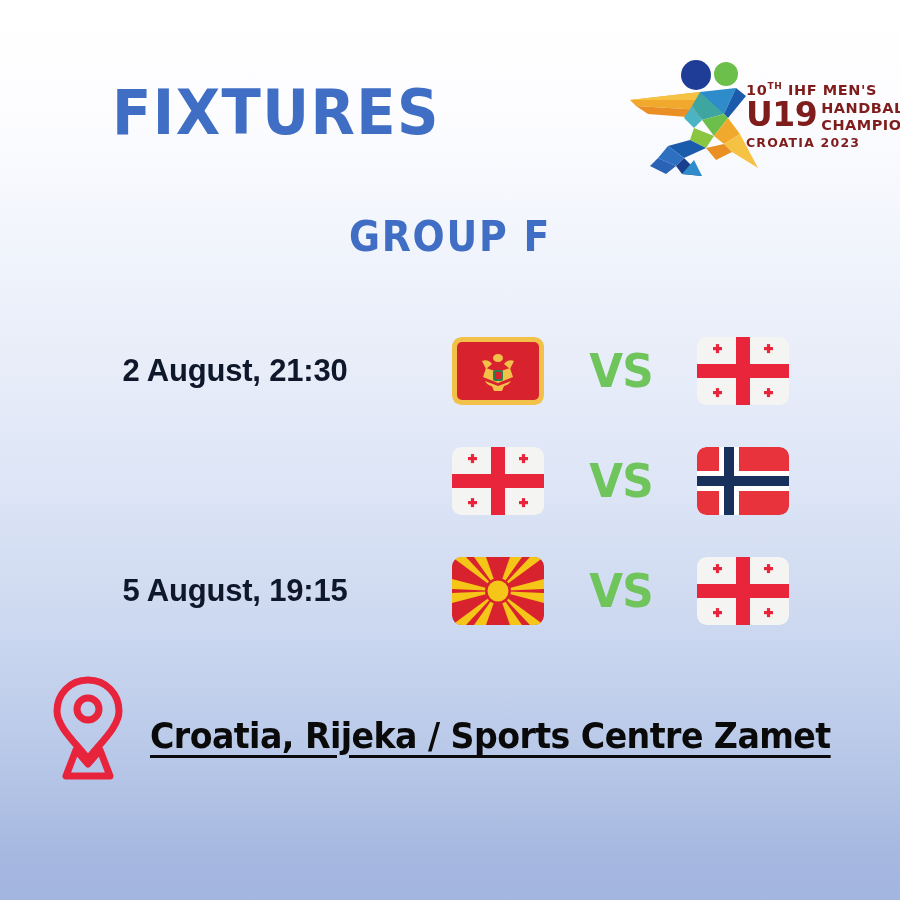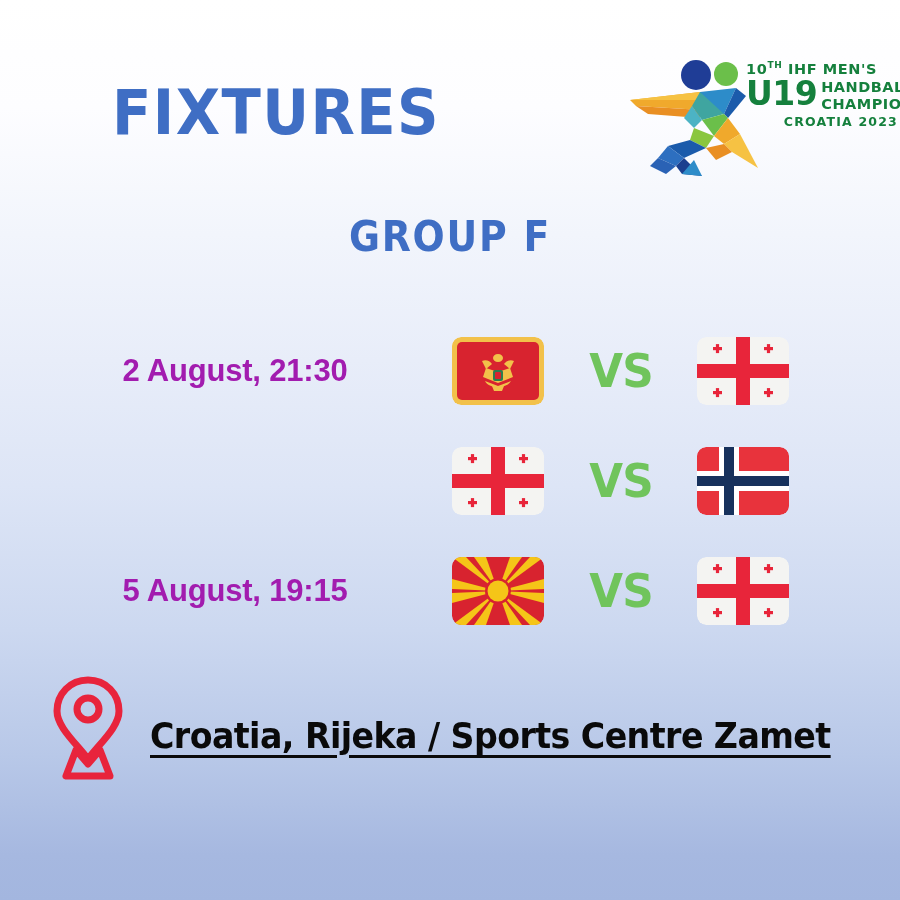"10TH IHF MEN'S" .logo-text { color: #15803d -> #7f1d1d; top: 13px -> 34px }
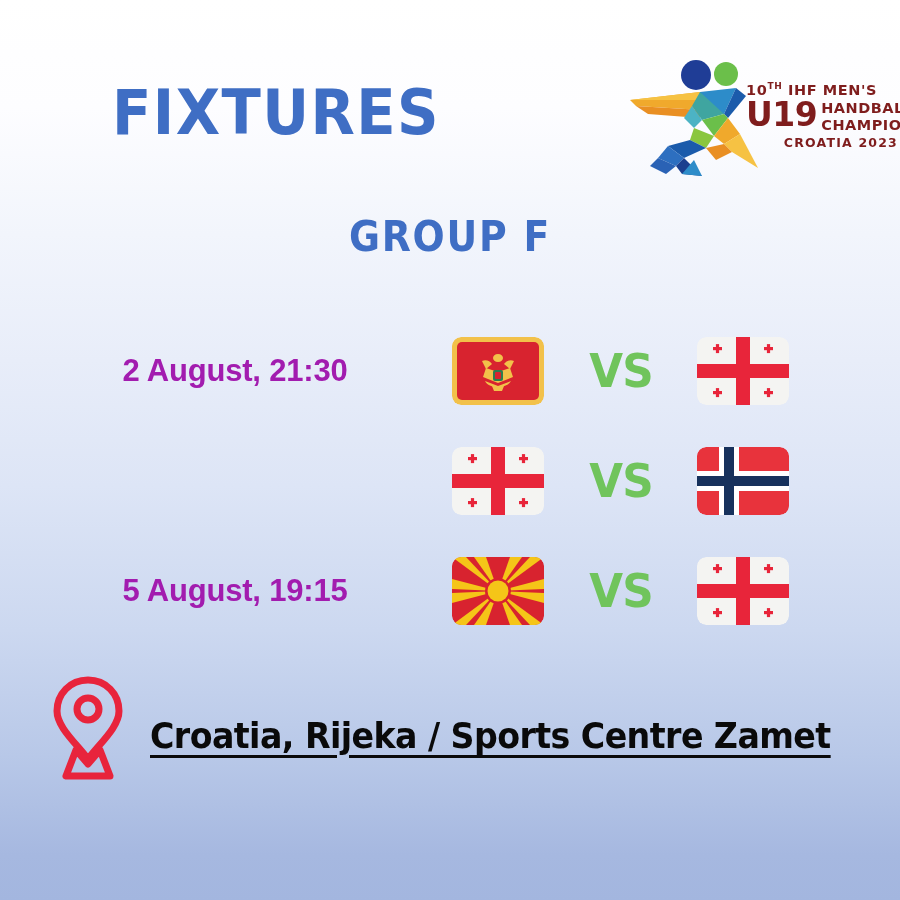"CROATIA 2023" .lt-line4 { text-align: right -> left }
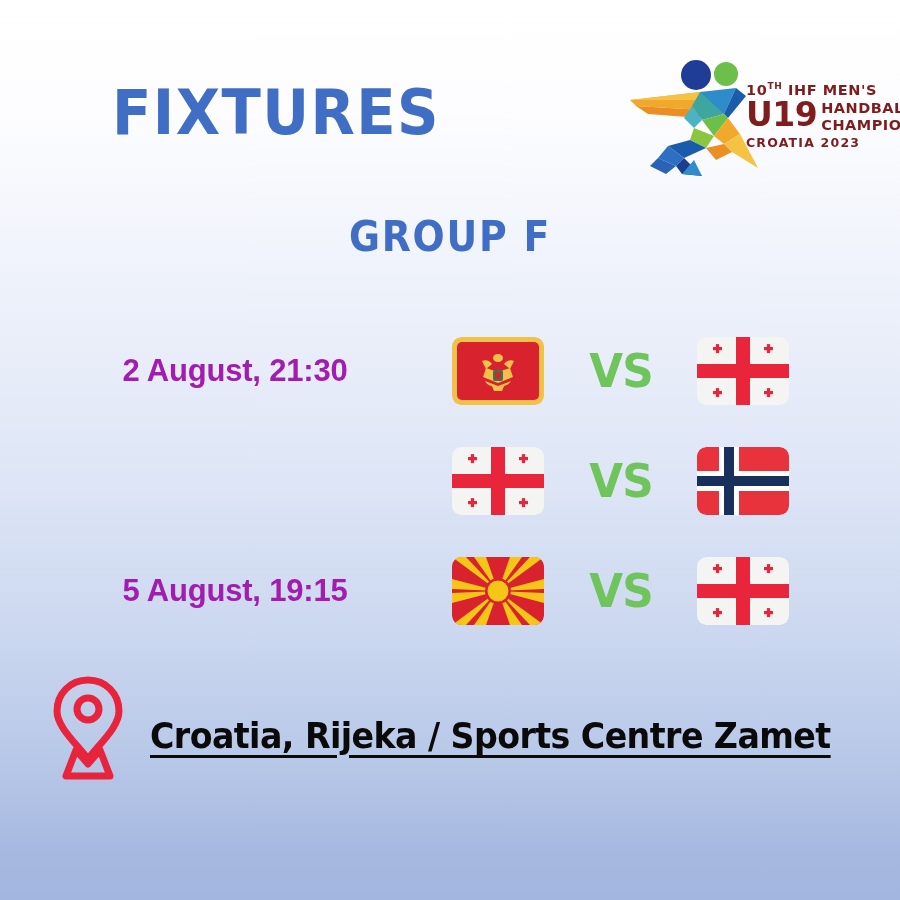"2 August, 21:30" .fixture-date { color: #a21caf -> #0f172a }
